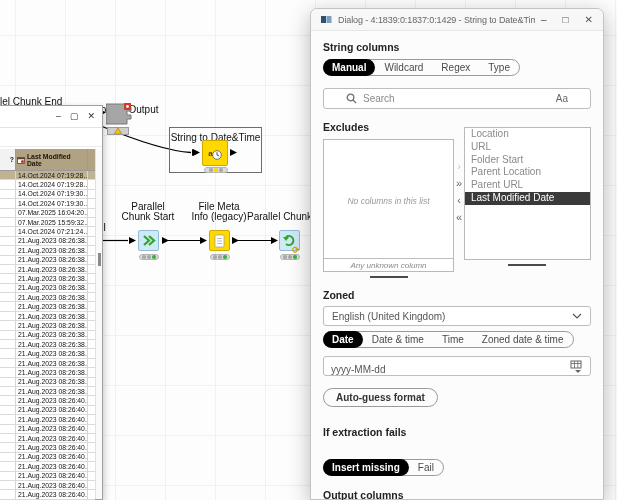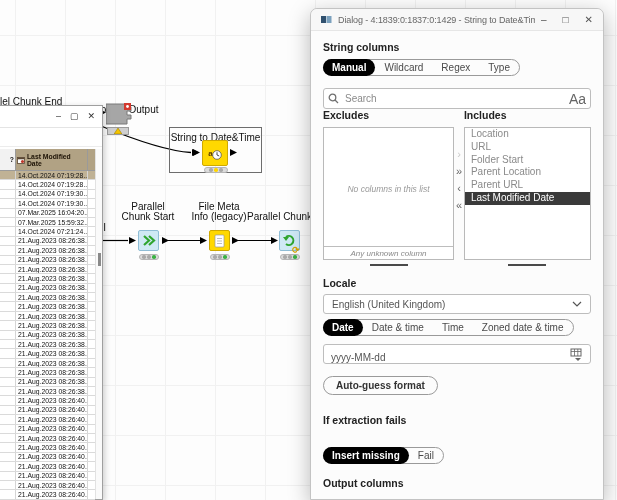"Search" .search-box { padding: 0 4px -> 0 22px }
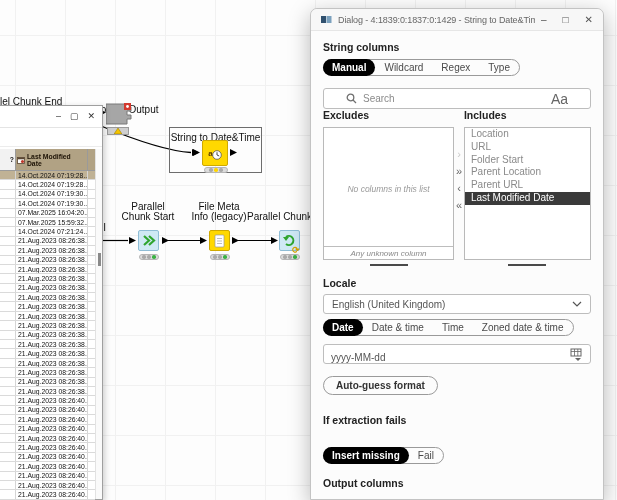"Aa" .match-case { font-size: 14px -> 10px }
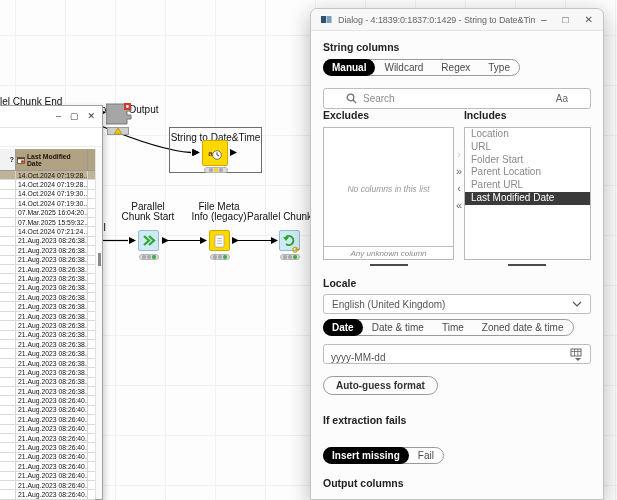"Excludes" .cols { margin-top: none -> 12px }
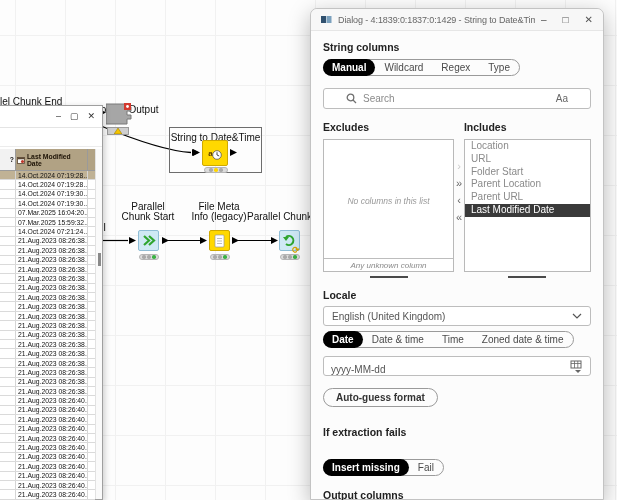"Includes" div.col-label { html: <div>Includes</div> -> none }
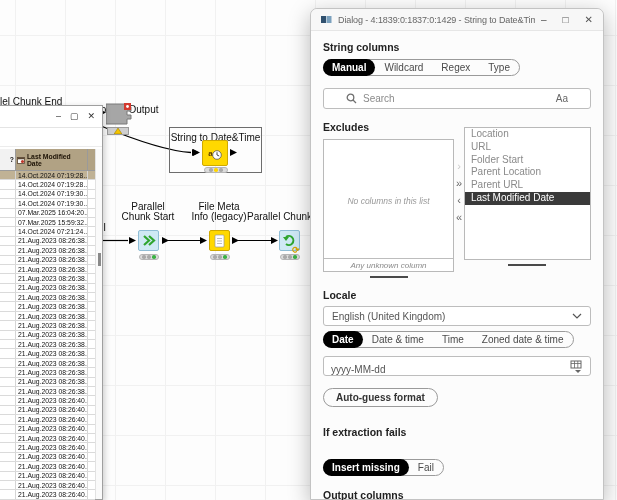"Locale" div.sec-label { text: Locale -> Zoned }
